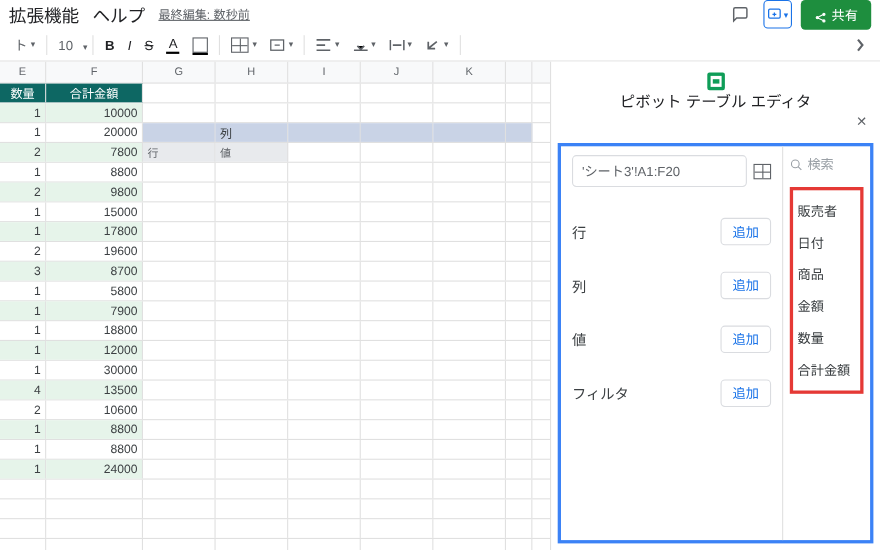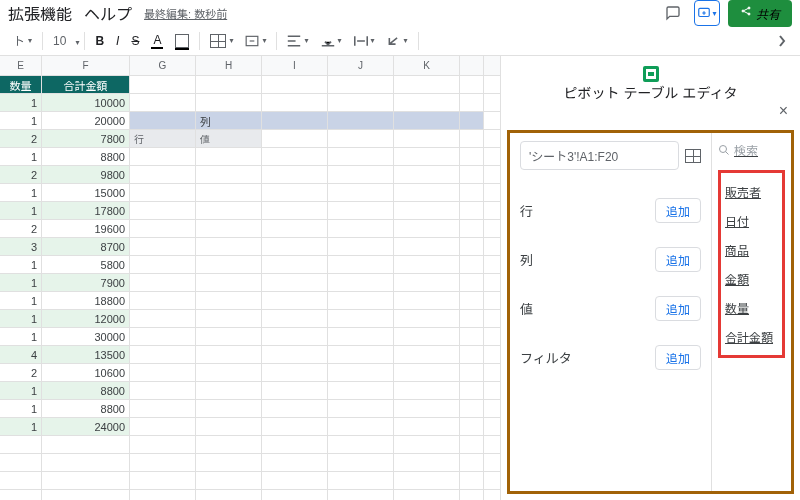"共有" .sharebtn { align-items: flex-start -> flex-end; color: #000000 -> #ffffff; font-style: italic -> none }
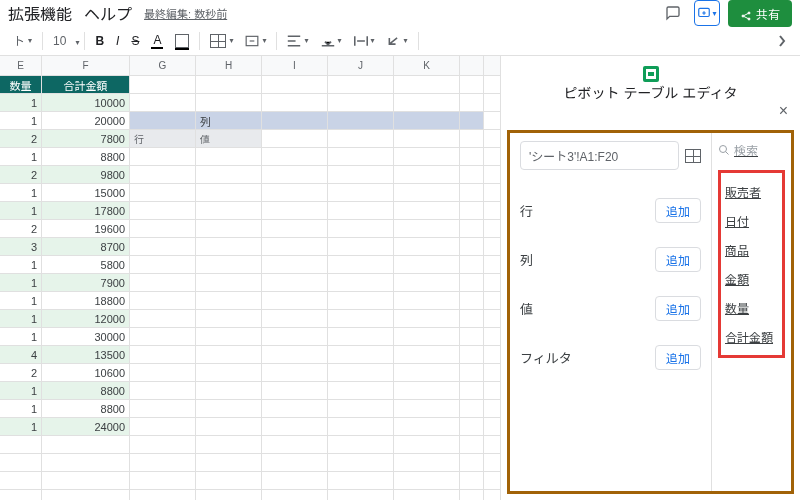"'シート3'!A1:F20" .panel-body { border: 3px solid #a16207 -> 3px solid #3b82f6 }
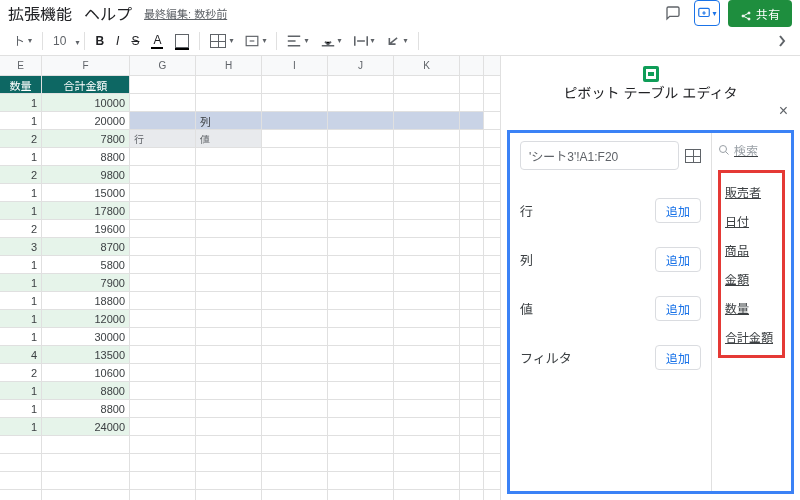"検索" .panel-right { text-decoration: underline -> none }
